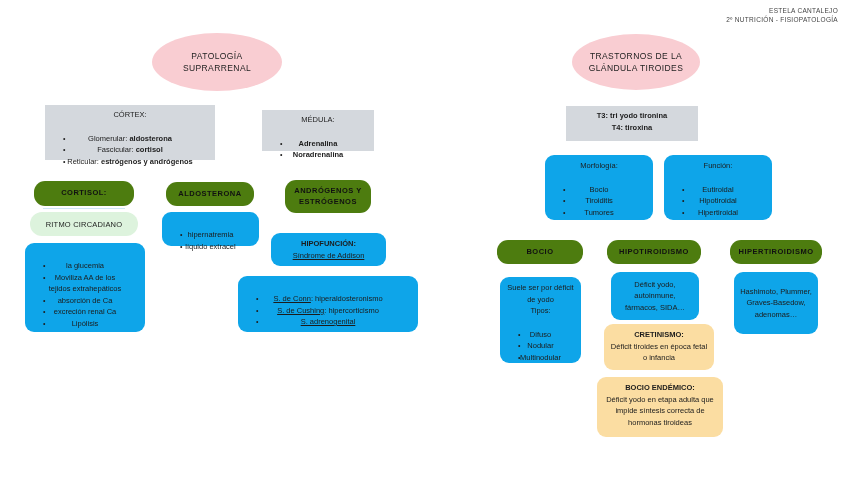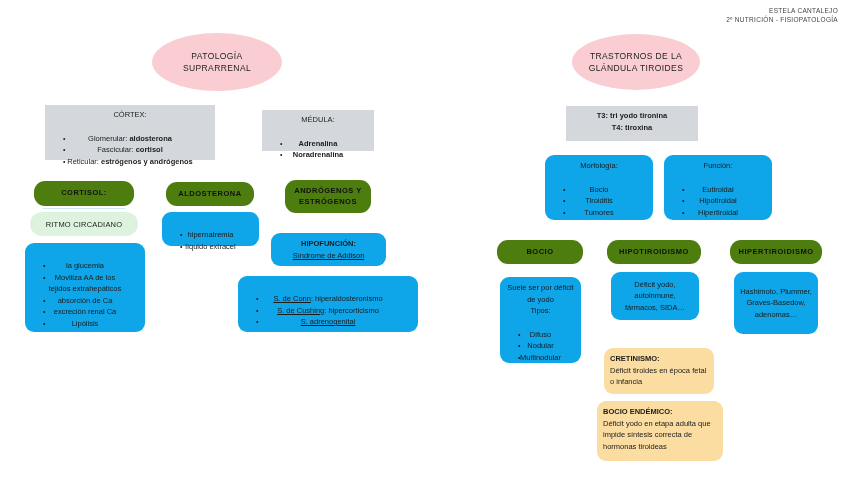"CRETINISMO:" .tanbox { margin-top: 24px -> none; text-align: none -> center }
